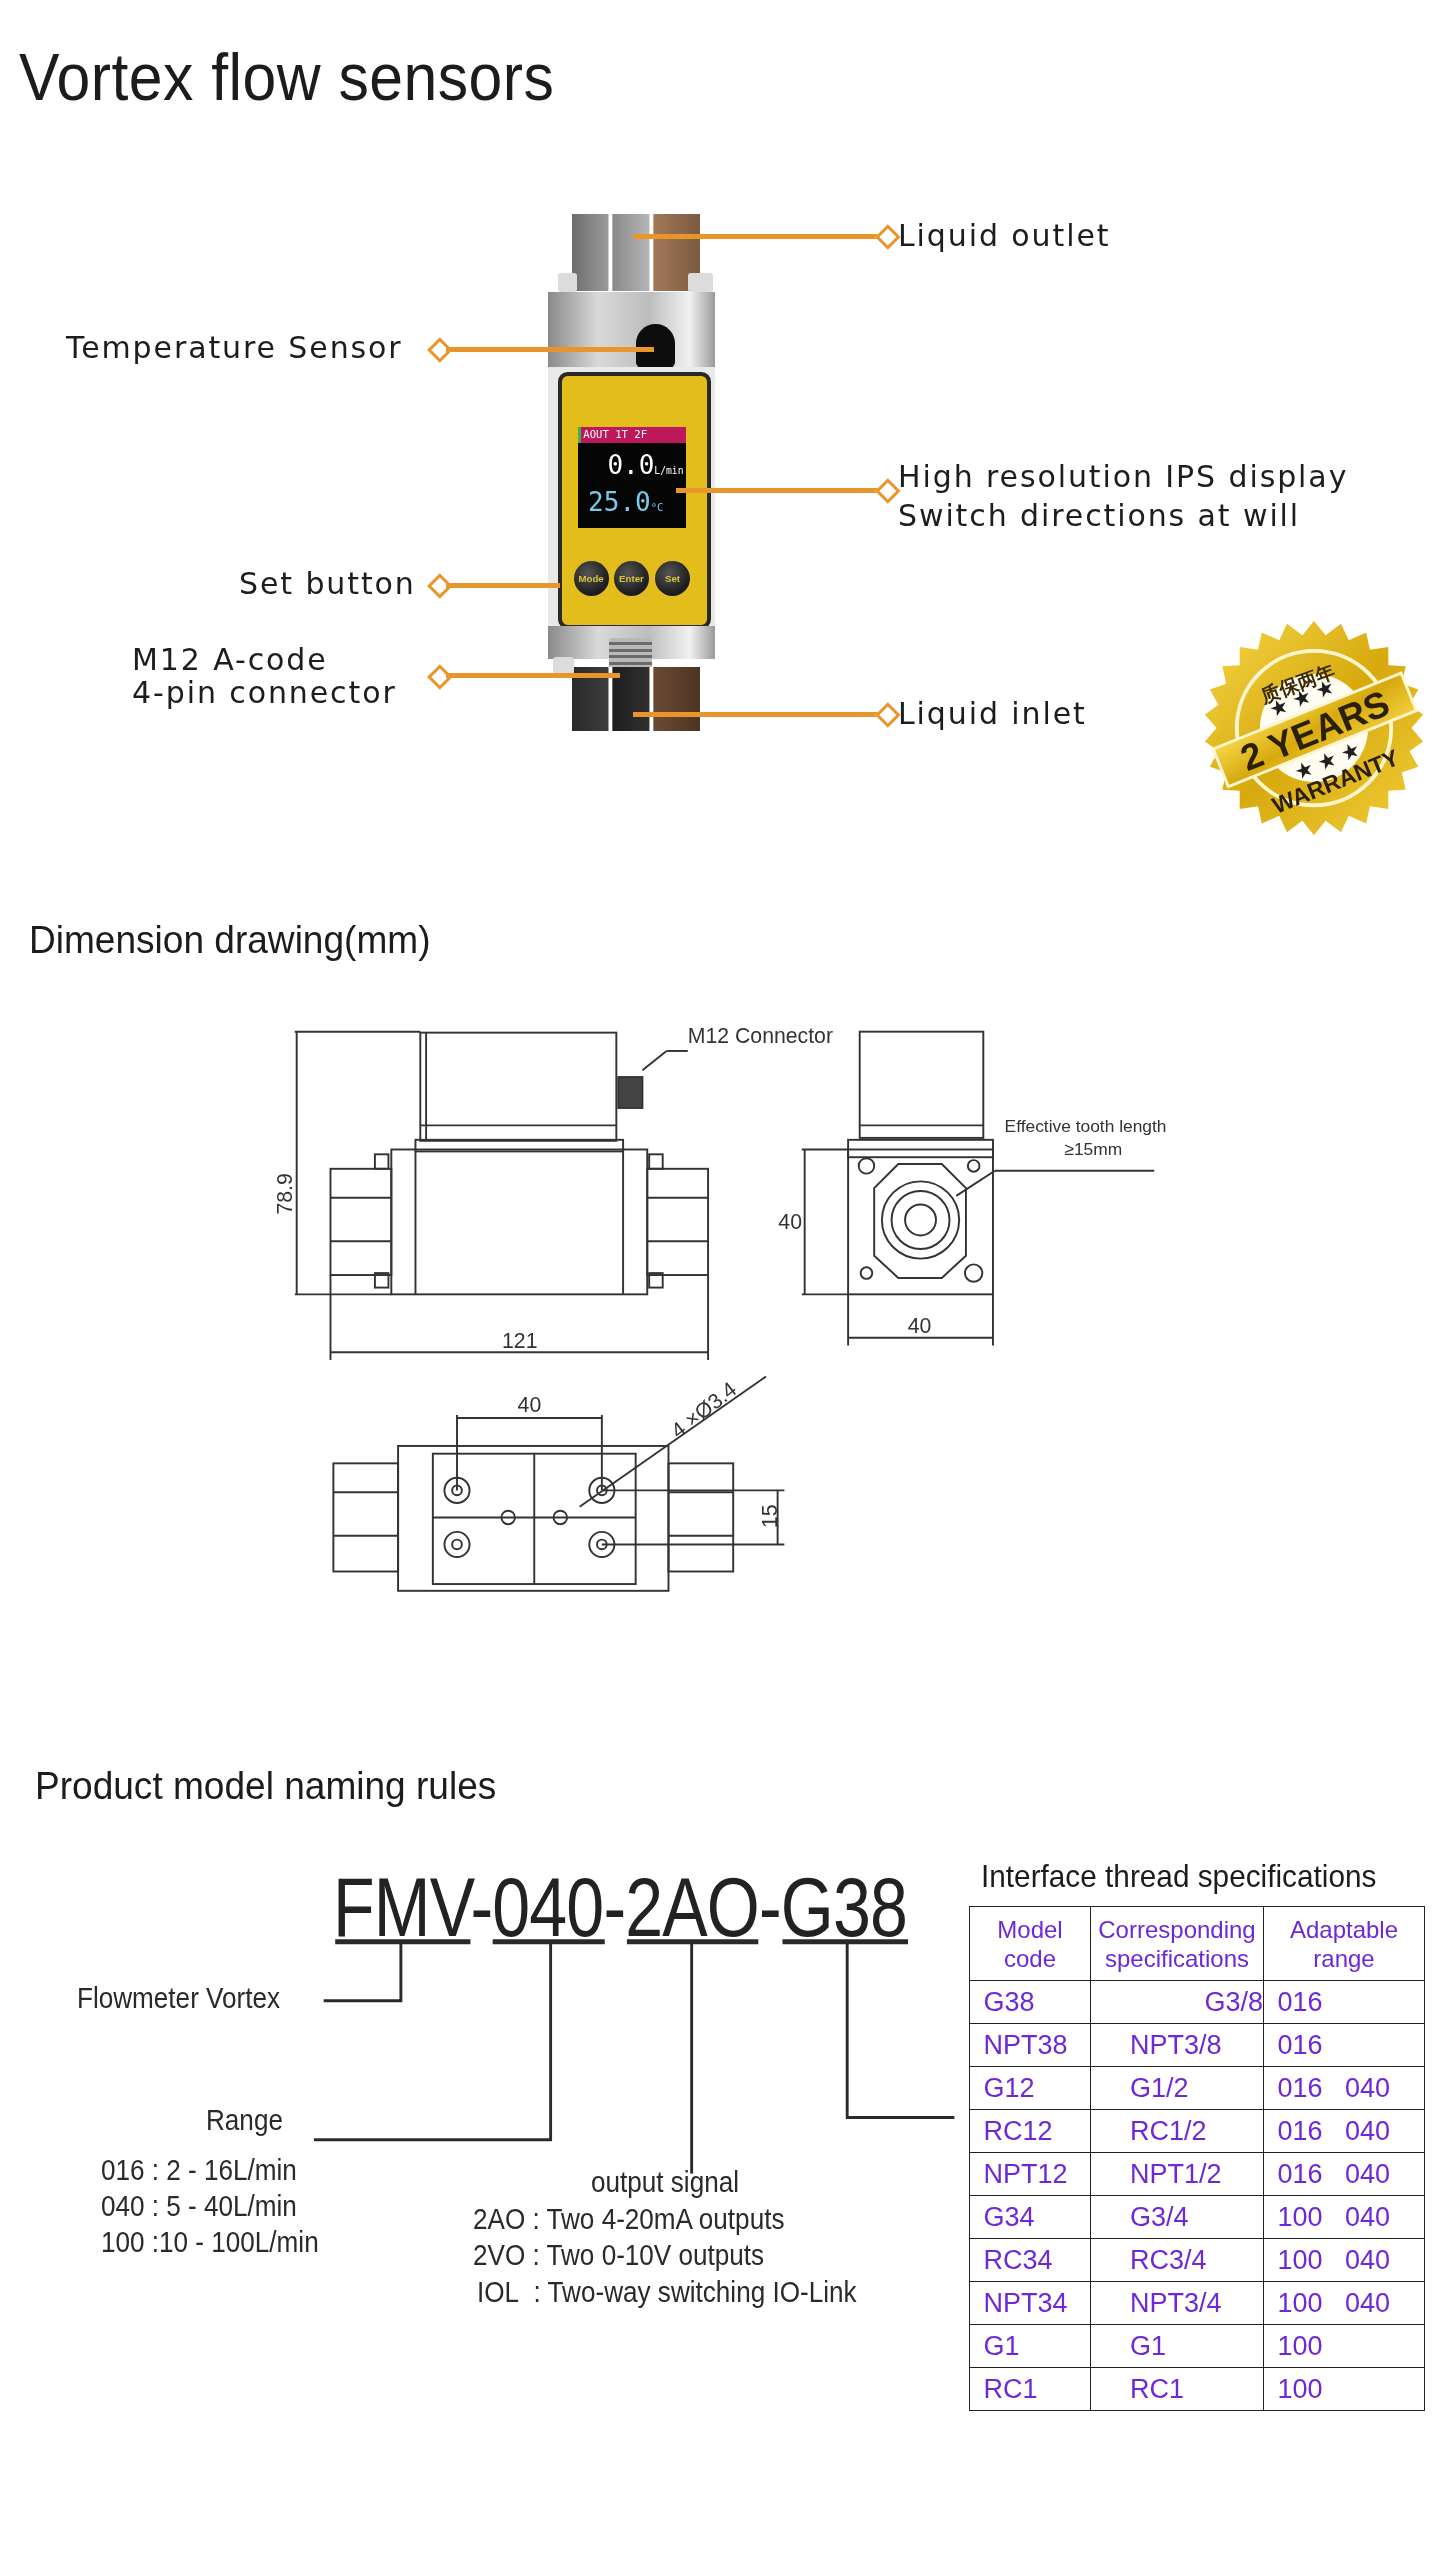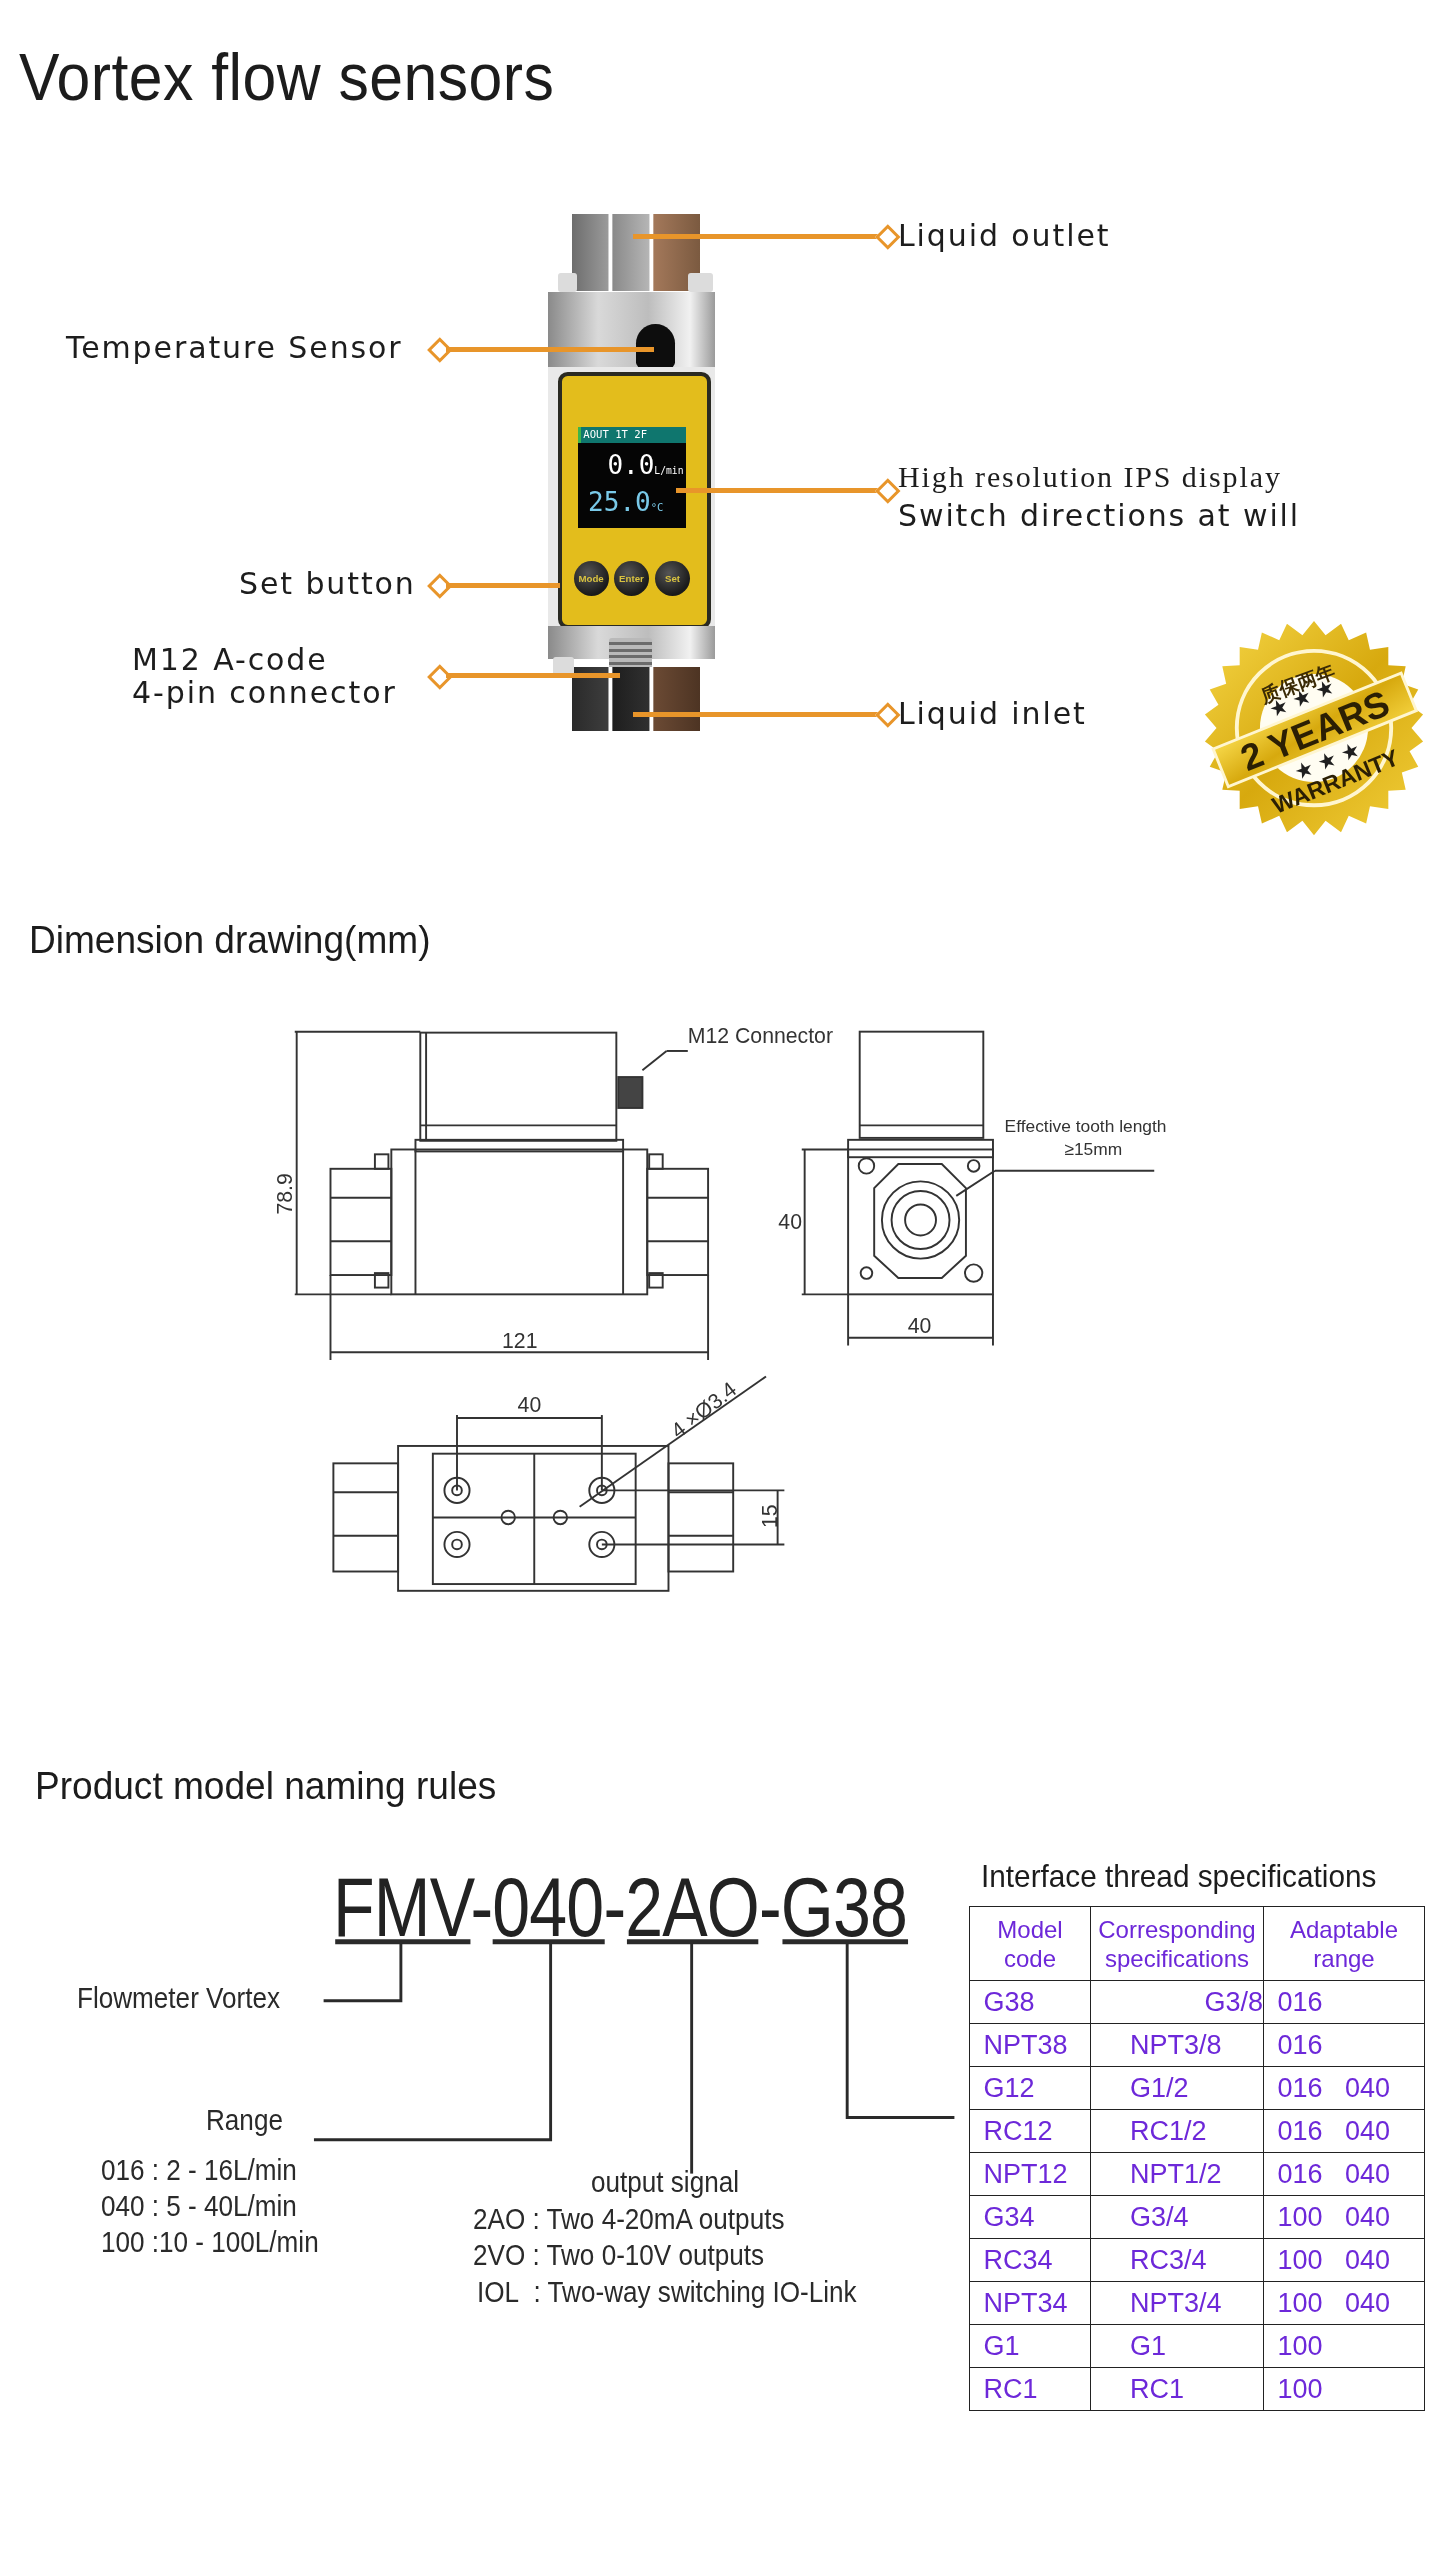"AOUT 1T 2F" div.dev { background: #0f766e -> #be185d }
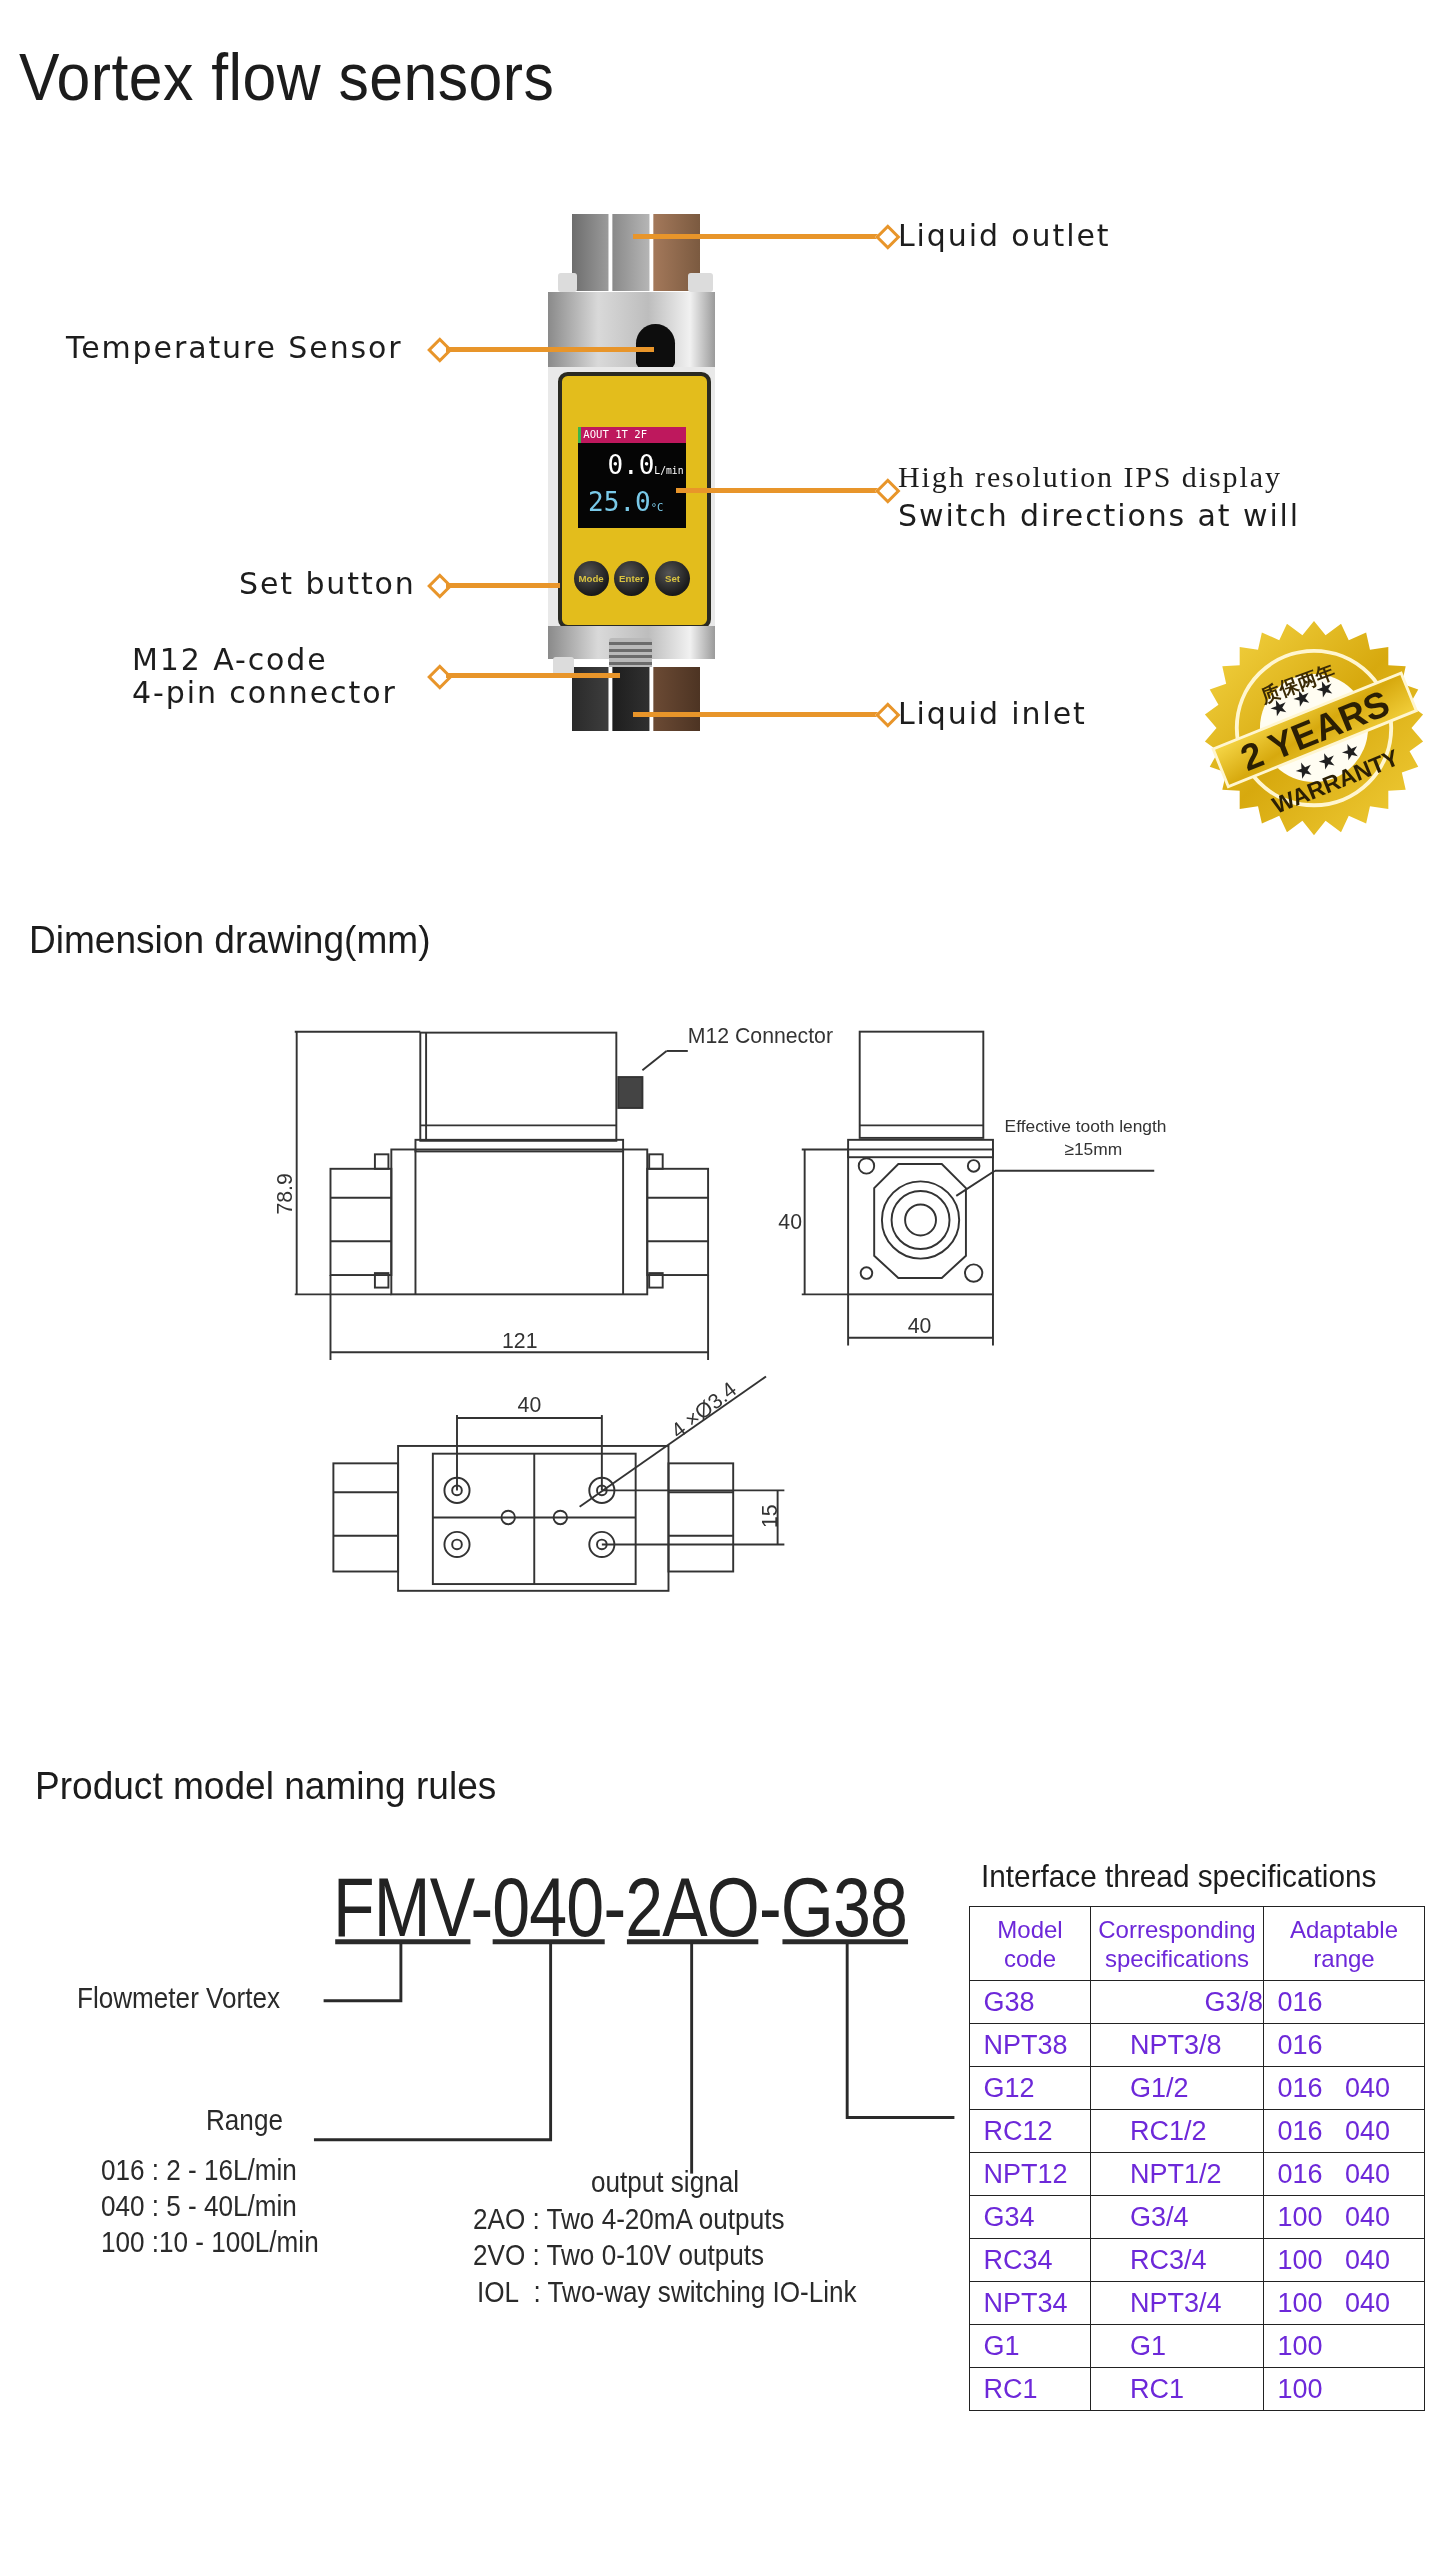"High resolution IPS display" div.abs { font-family: Liberation Serif, serif -> none }
